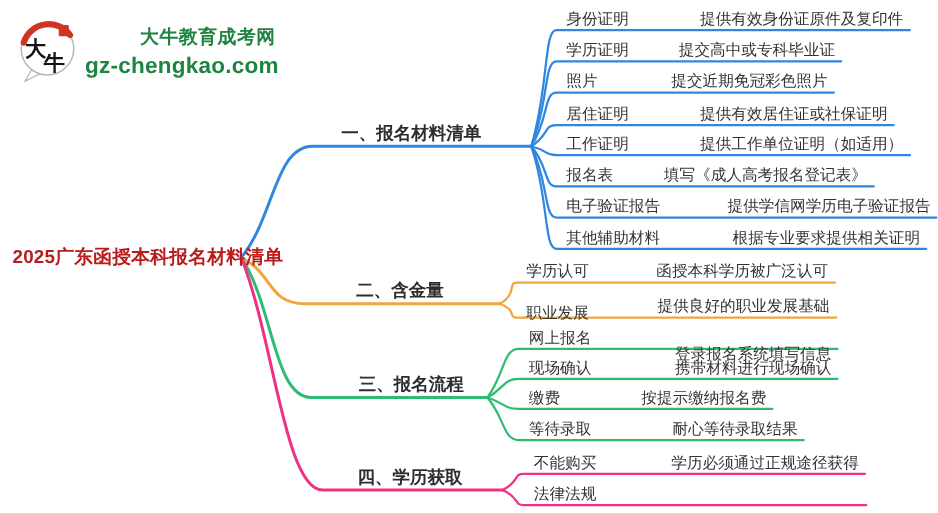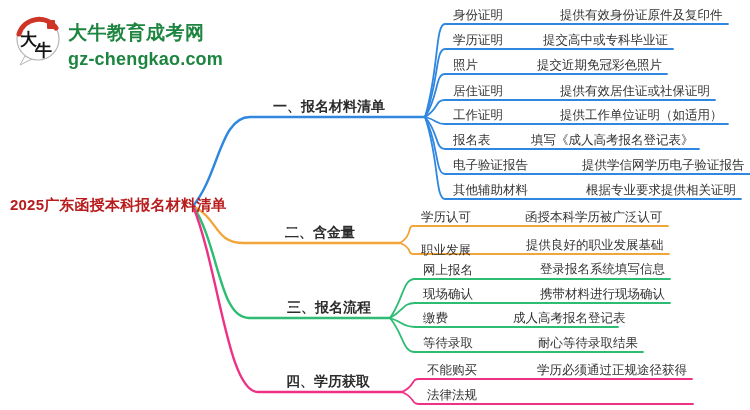"大牛教育成考网" .logo-name { font-size: 19px -> 15px; margin-left: none -> 44px }
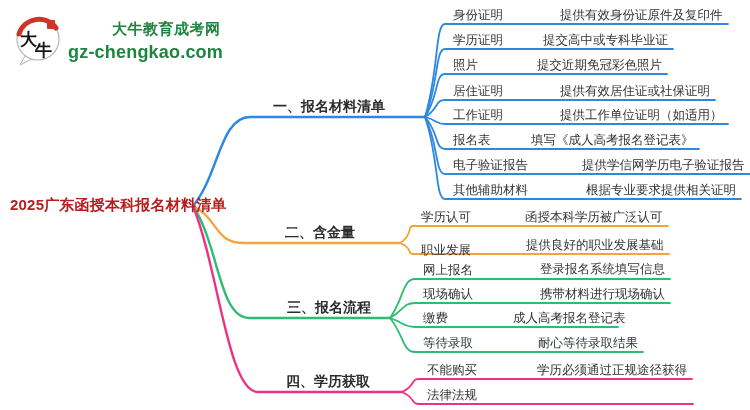"登录报名系统填写信息" div.node { top: 262px -> 276px }
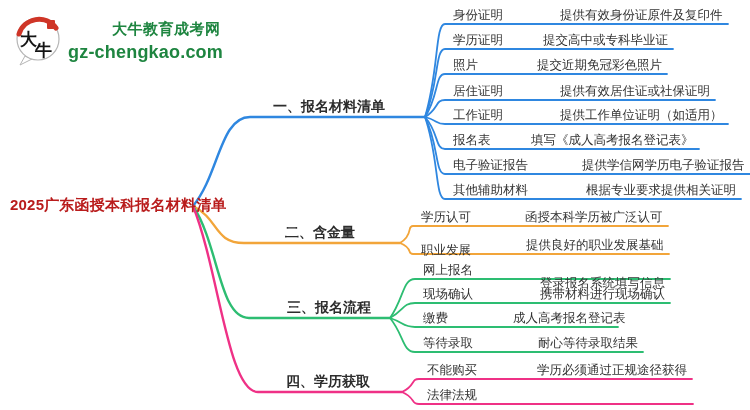"成人高考报名登记表" div.node { text: 成人高考报名登记表 -> 按提示缴纳报名费 }
